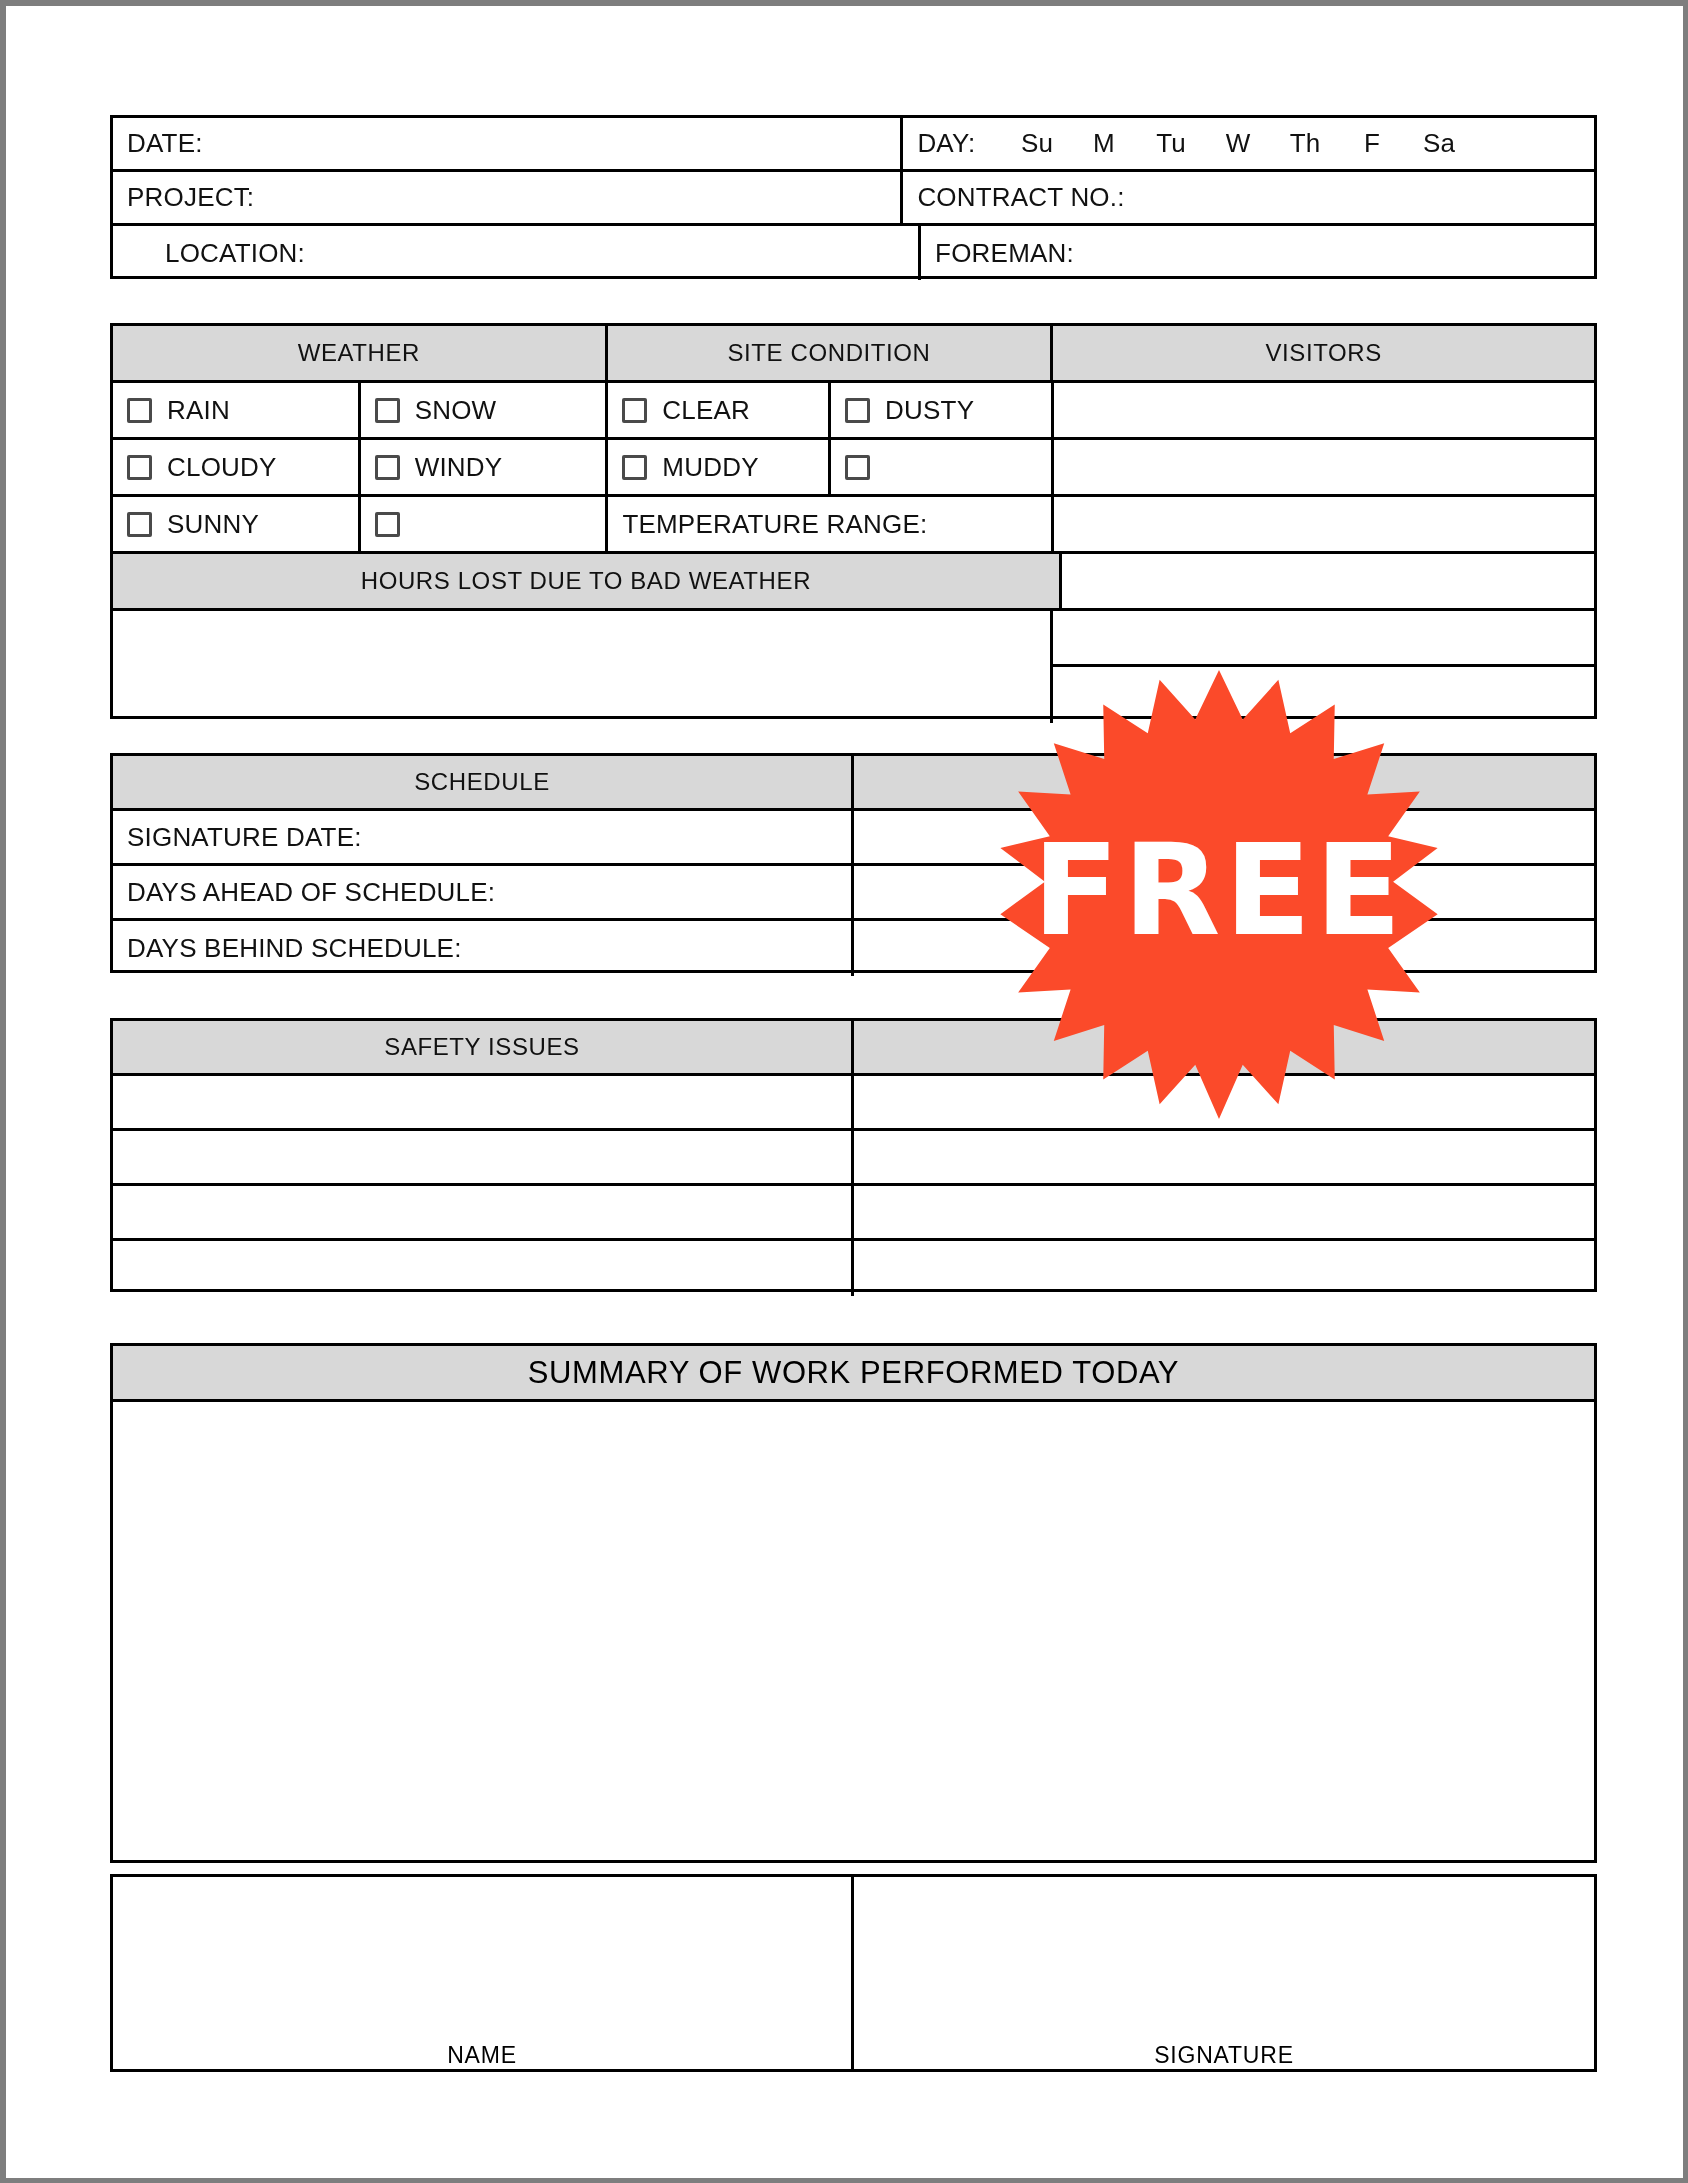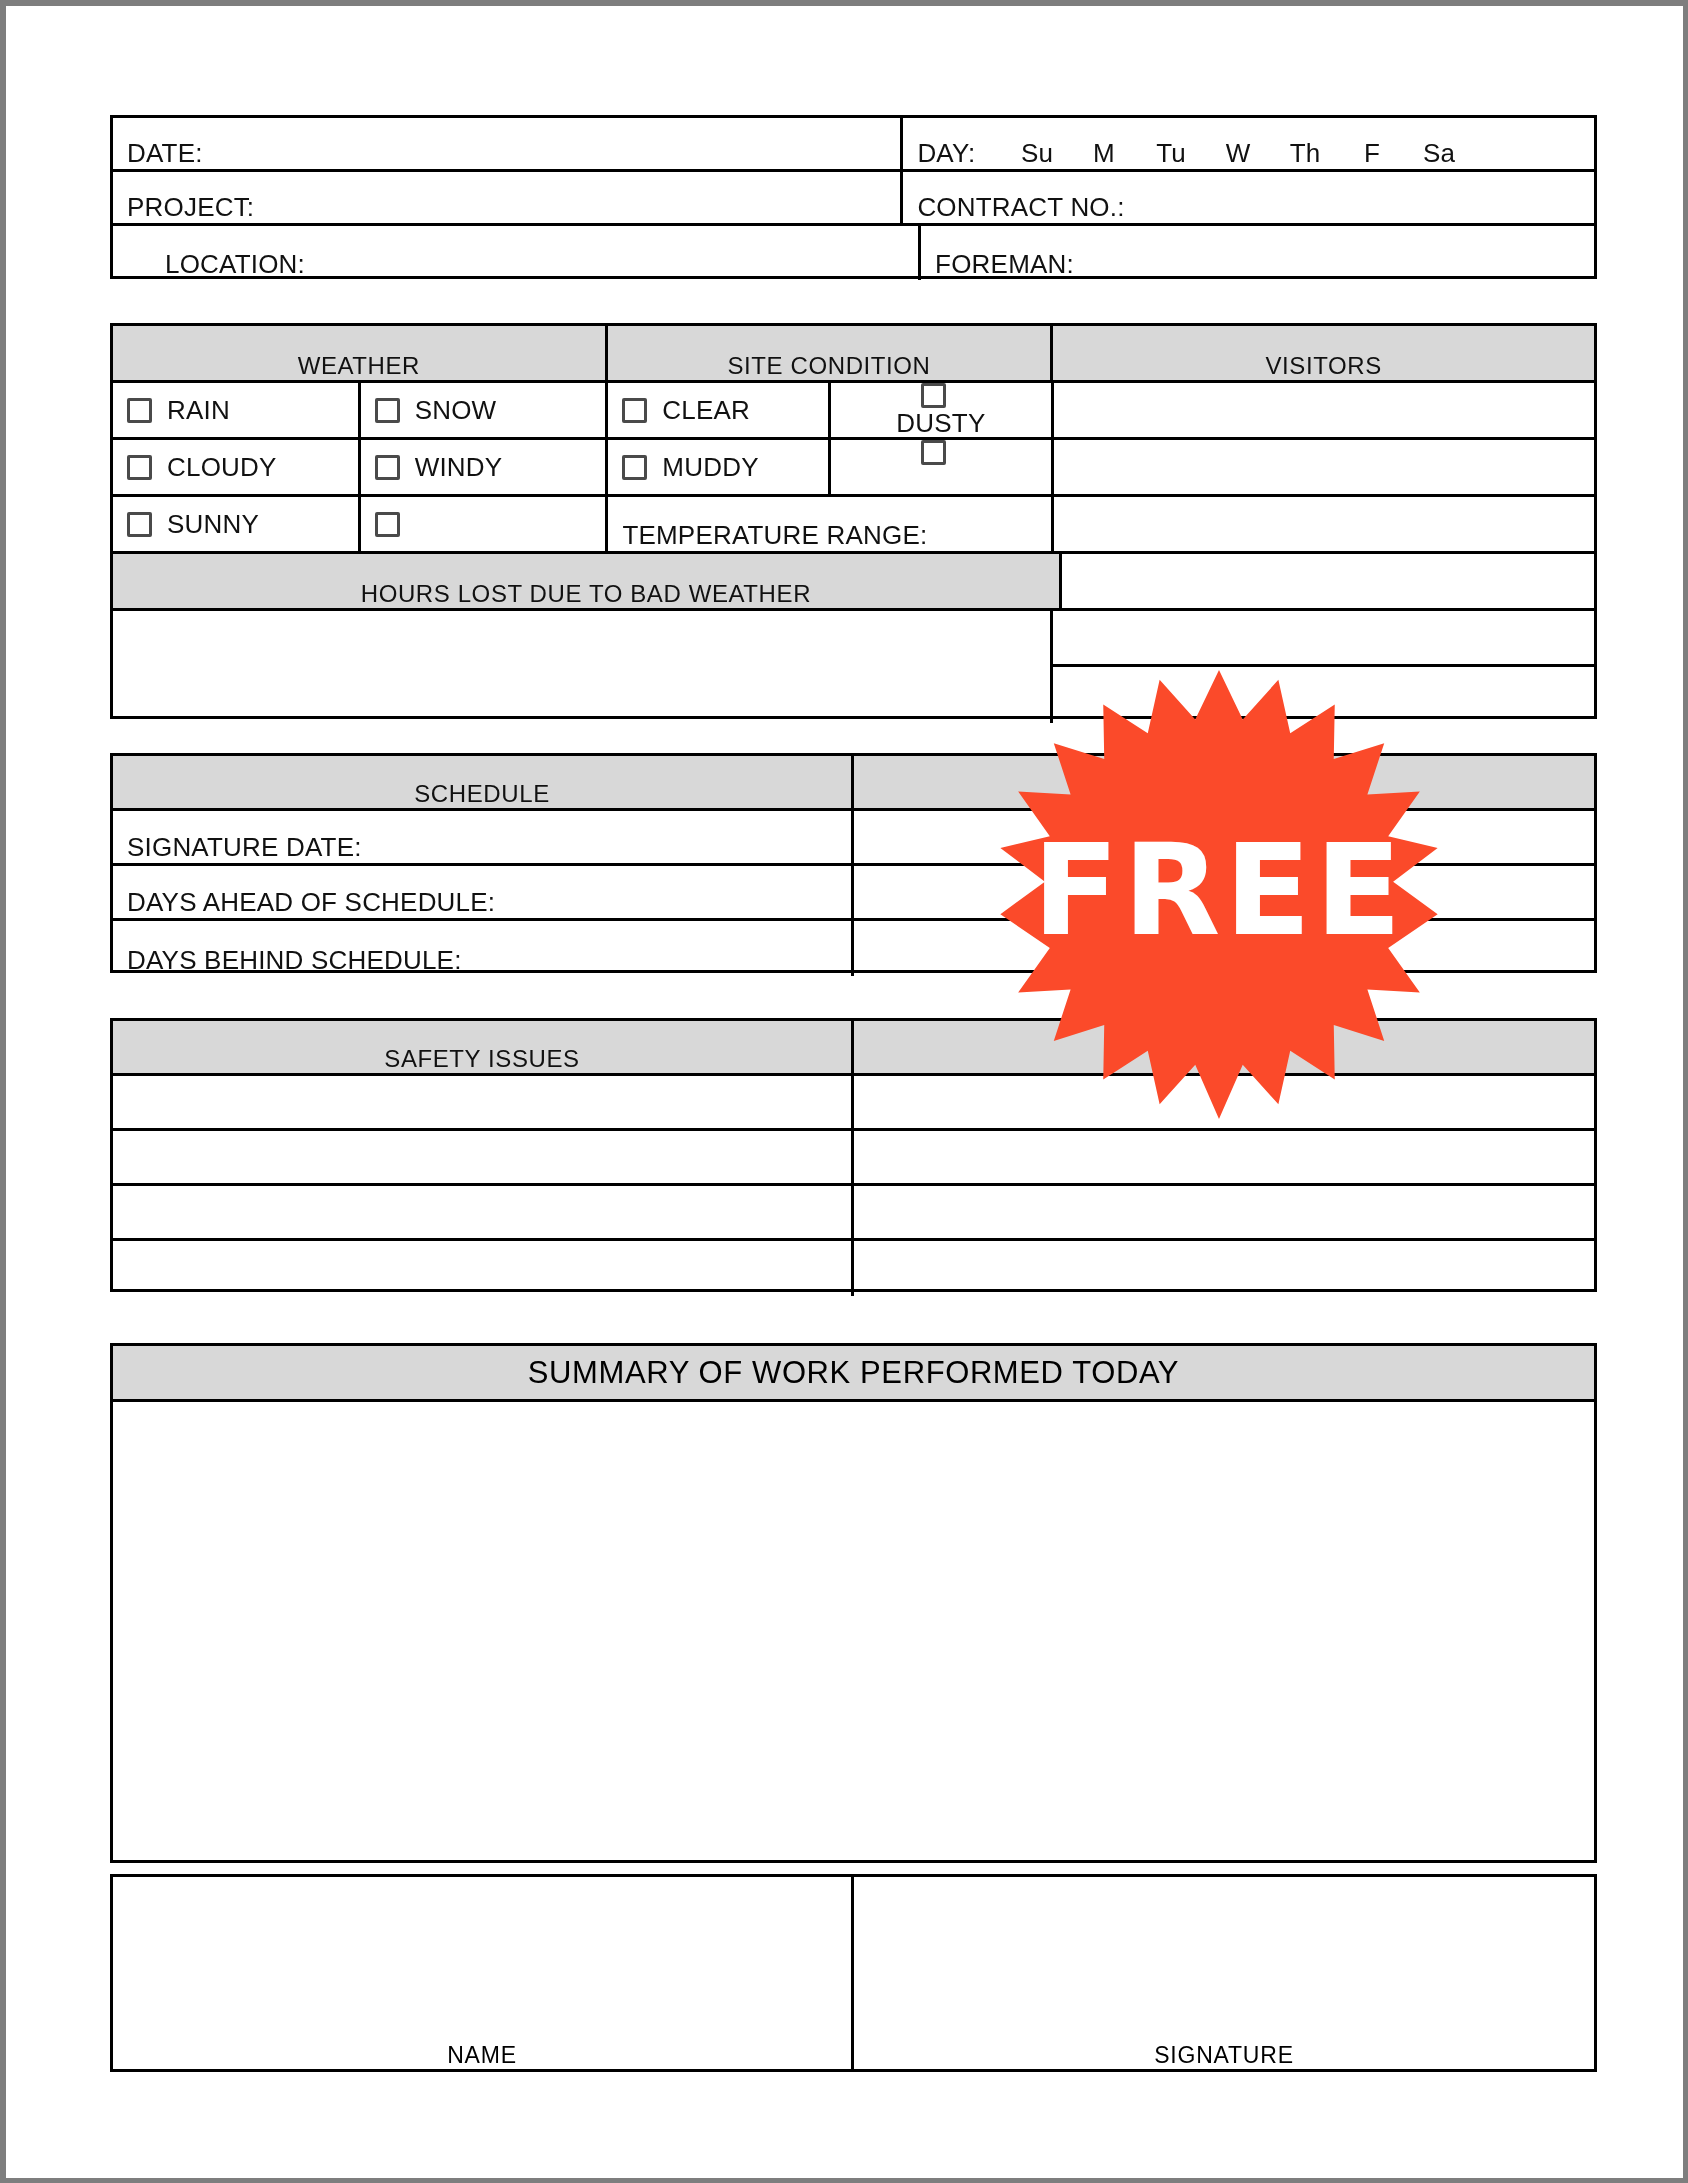"DATE:" .cell { align-items: flex-end -> center }
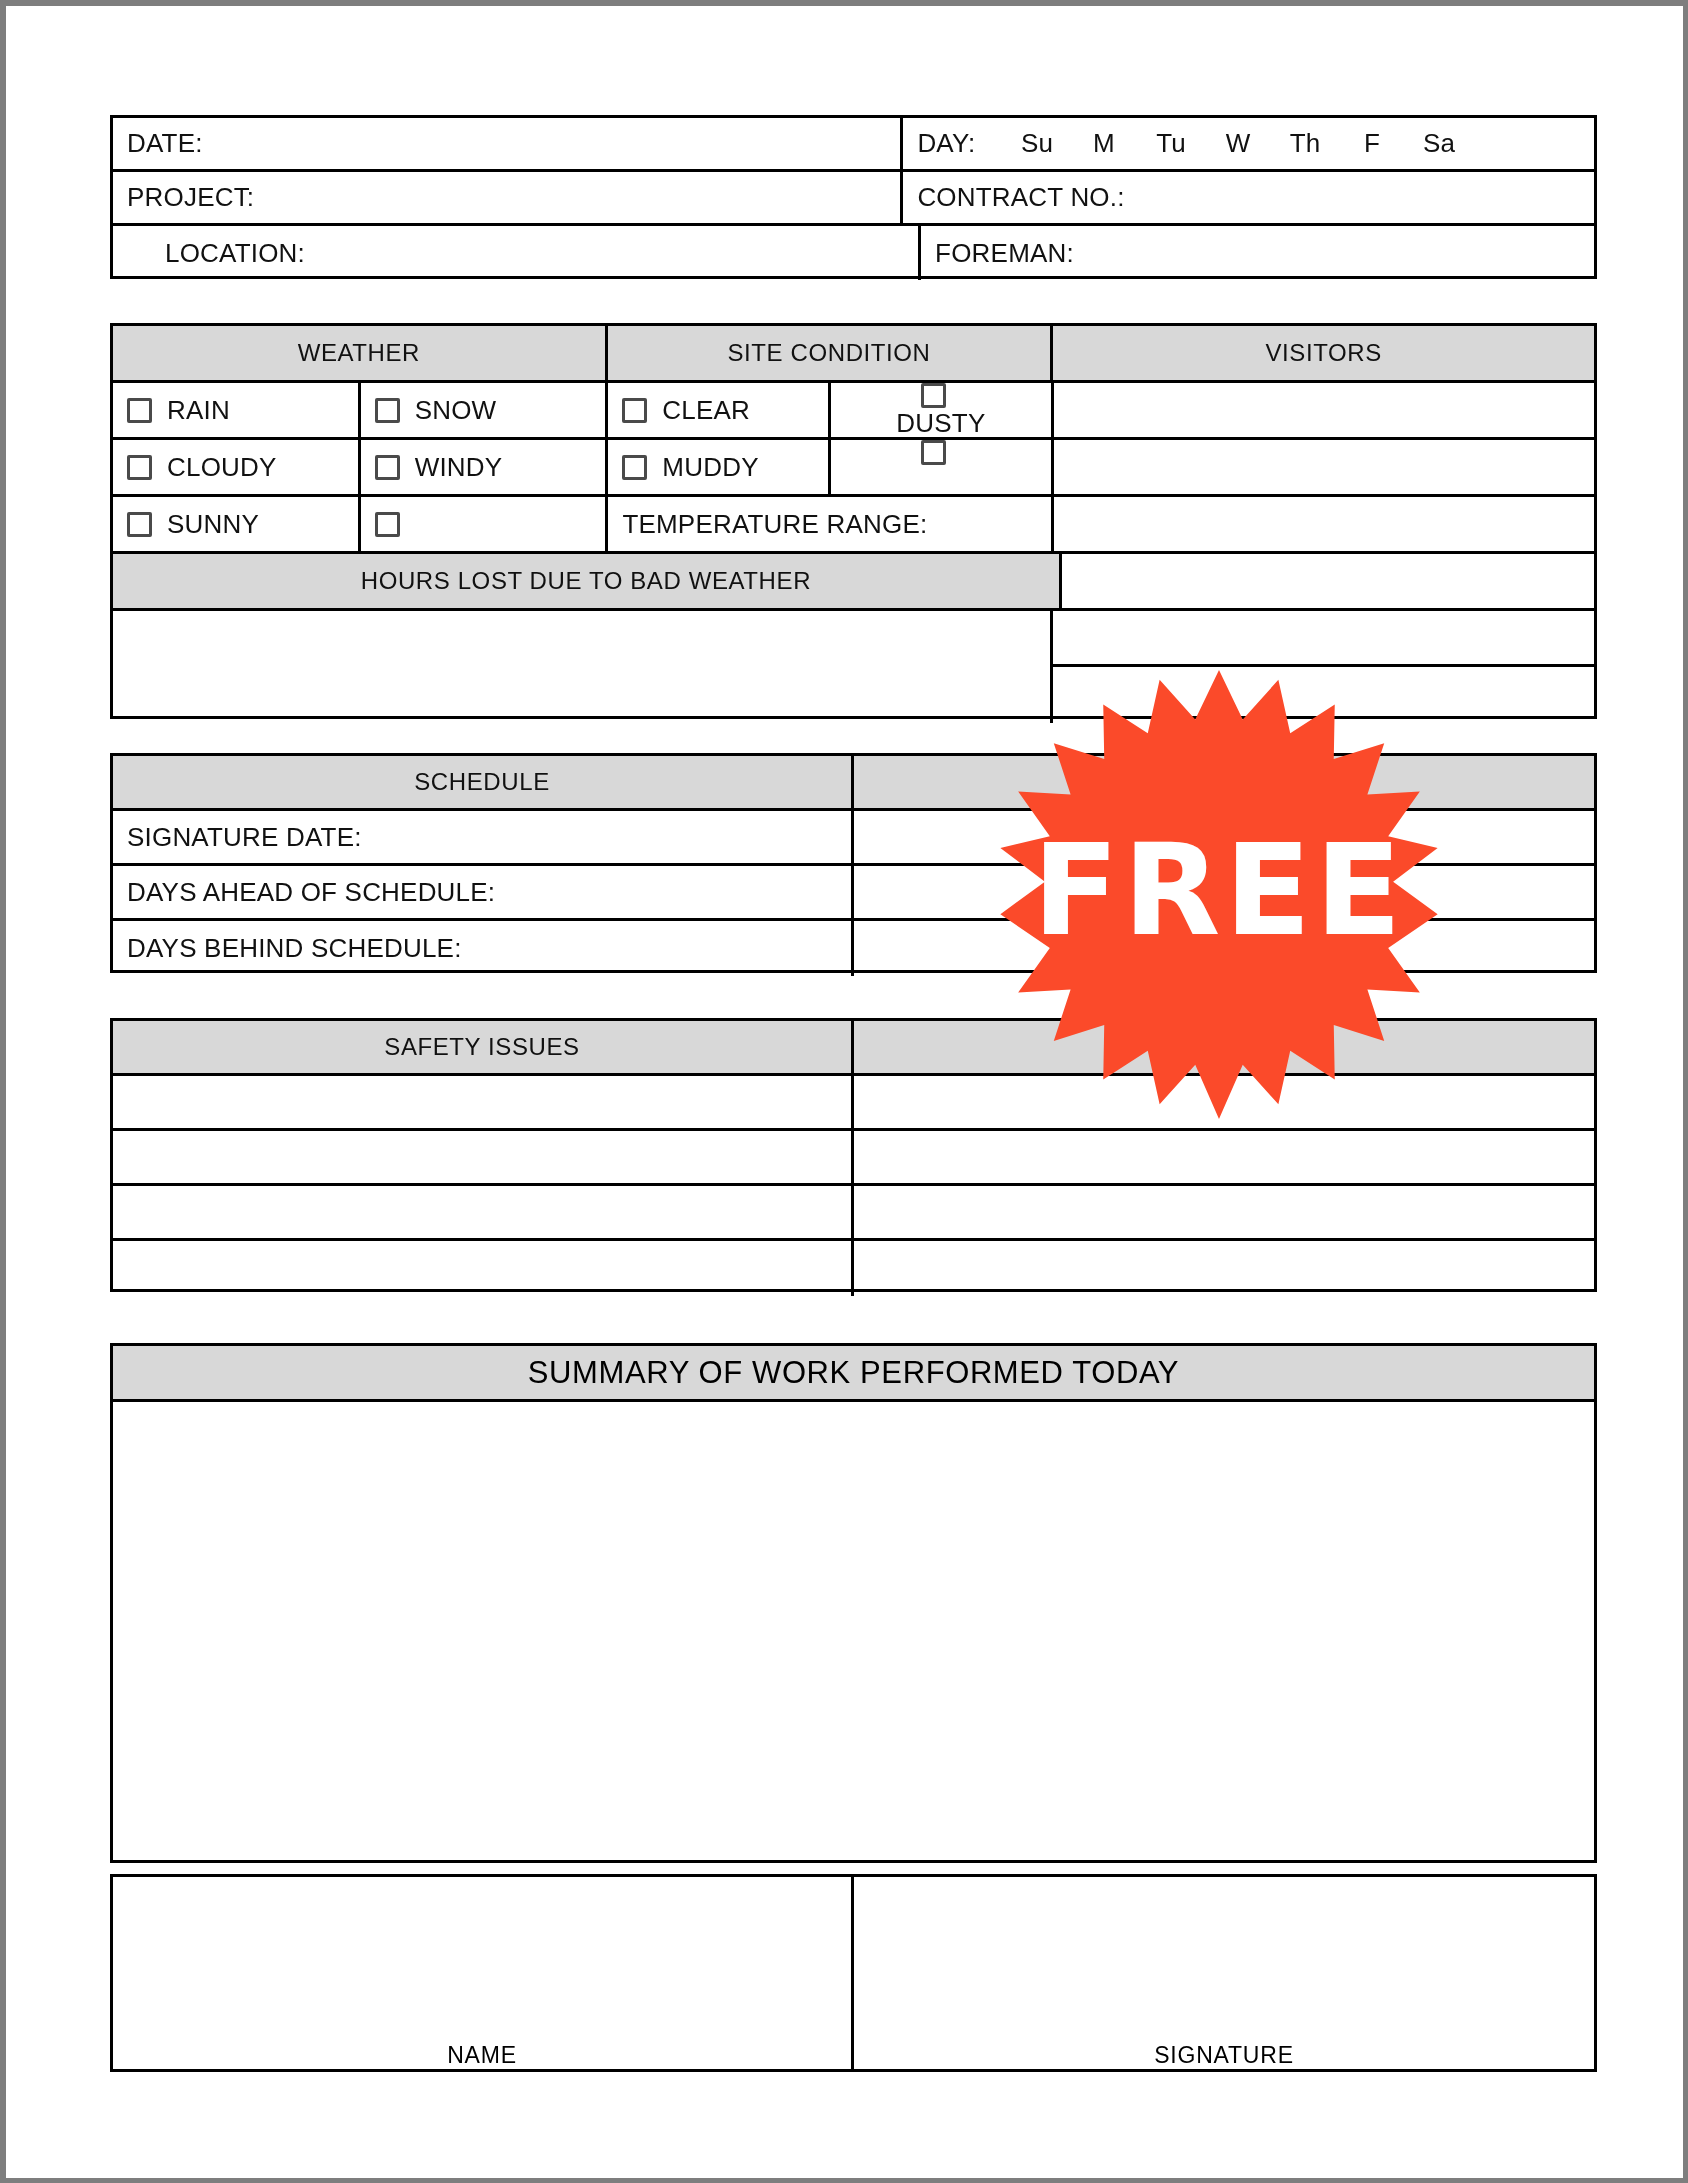"DUSTY" .w-d { flex-direction: column -> none }
